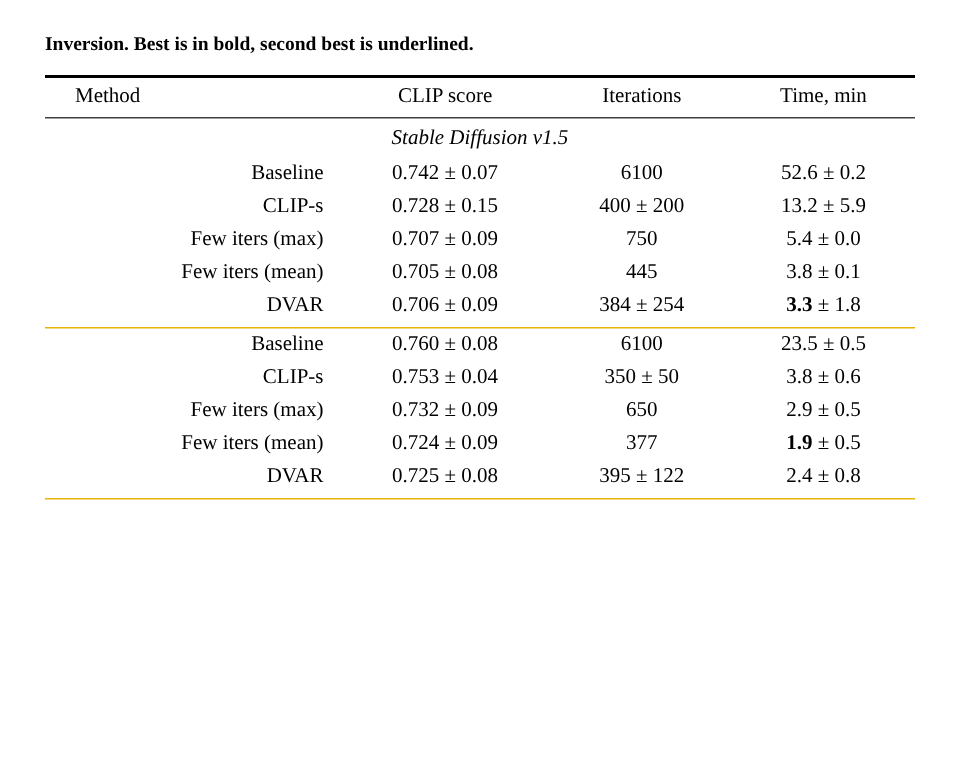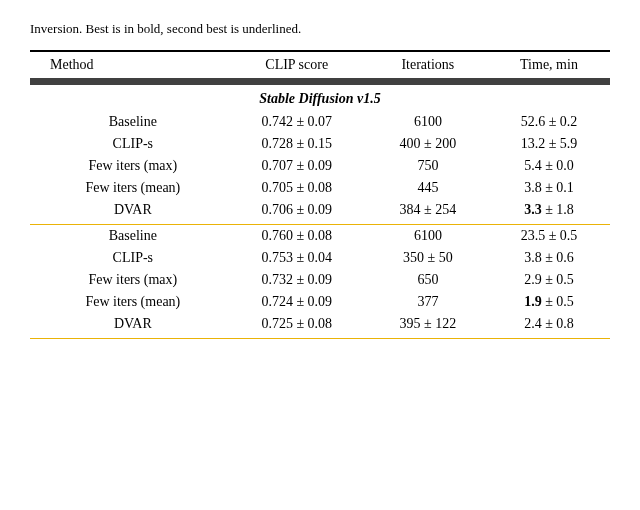"Inversion. Best is in bold," .caption { font-weight: none -> bold }
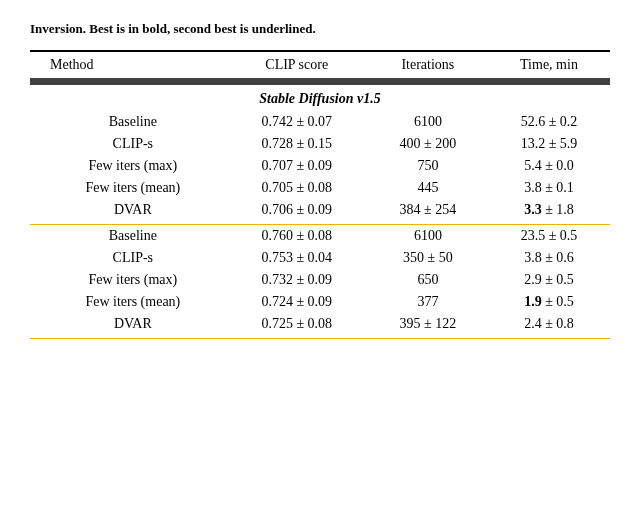"Method" .header-row th { border-bottom: 7px solid #404040 -> 1px solid #404040 }
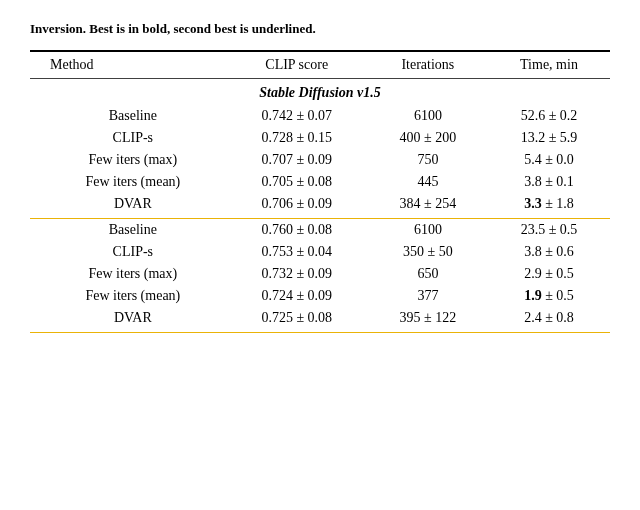"Stable Diffusion v1.5" .section-header td { font-weight: bold -> none }
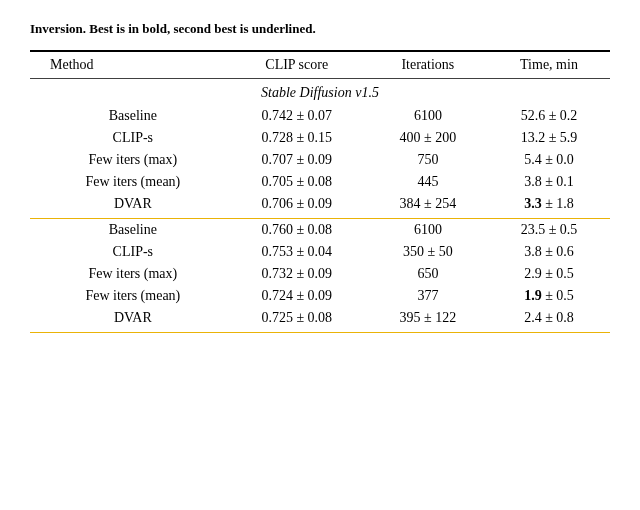"Baseline" td.method-col { text-align: center -> right }
